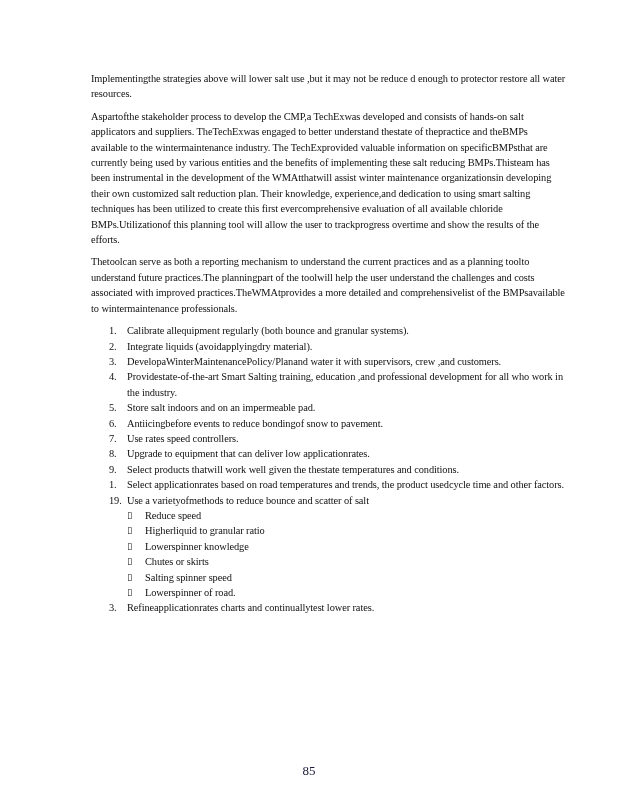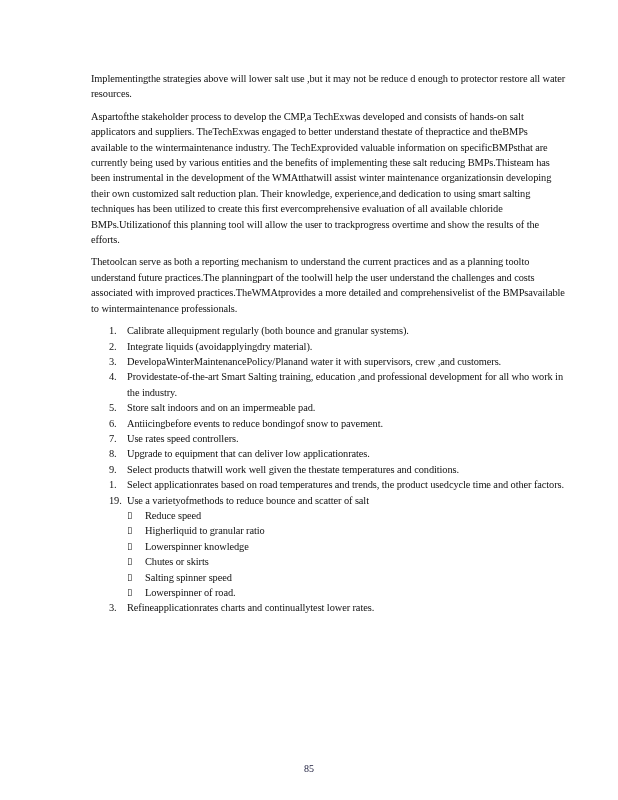"85" .page-number { font-size: 10px -> 13px }
